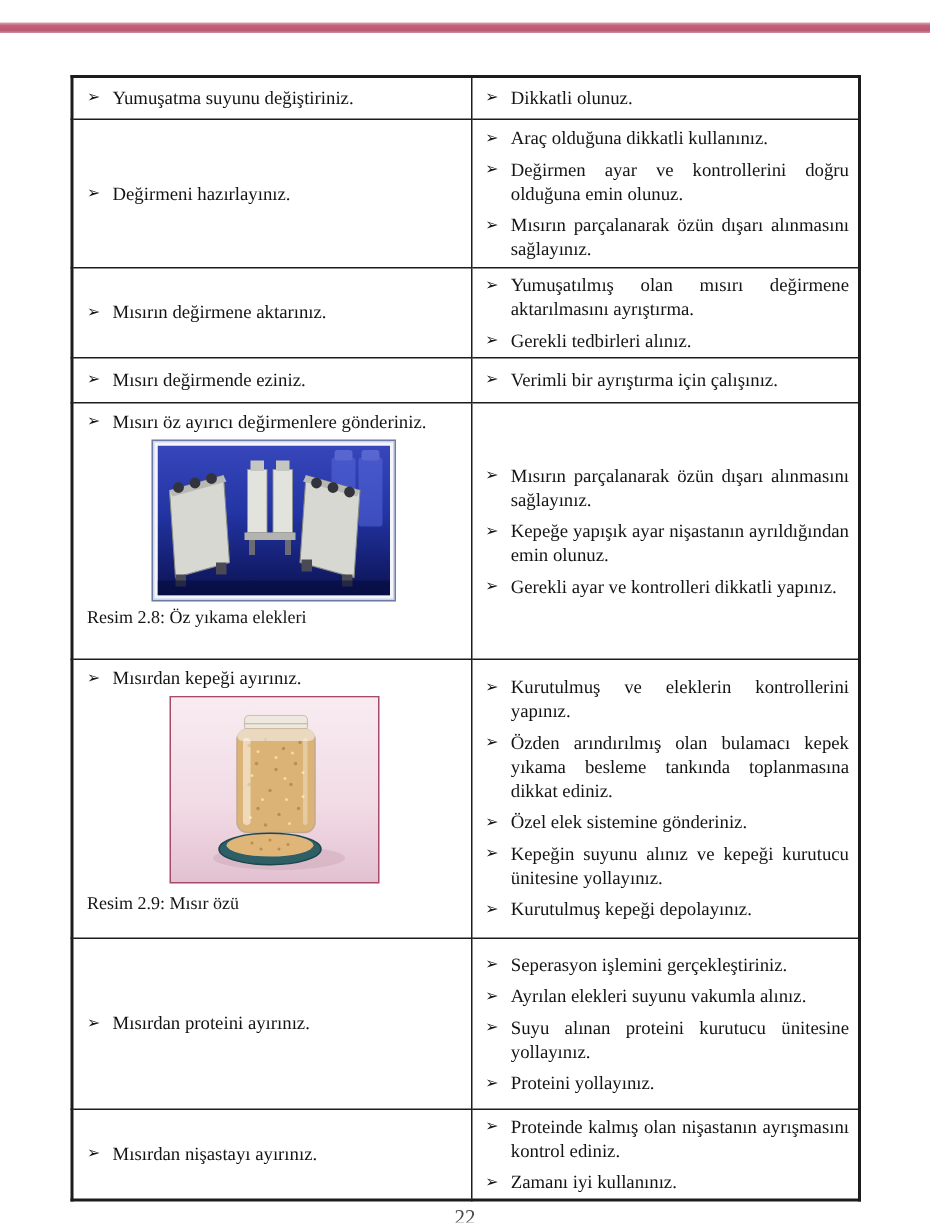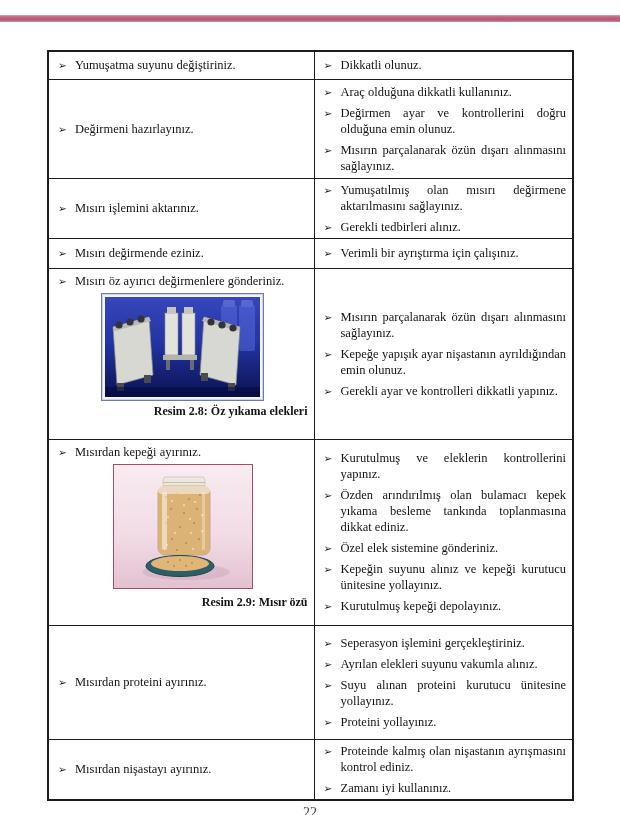"Yumuşatılmış olan mısırı değirmene" span.t { text: sağlayınız -> ayrıştırma }
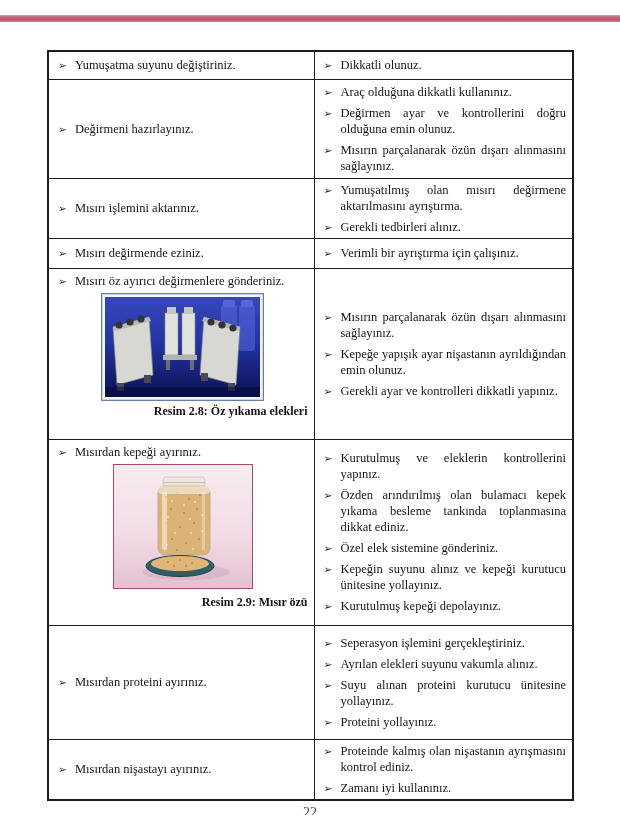"Mısırı işlemini aktarınız." span.t { text: Mısırı işlemini -> Mısırın değirmene }
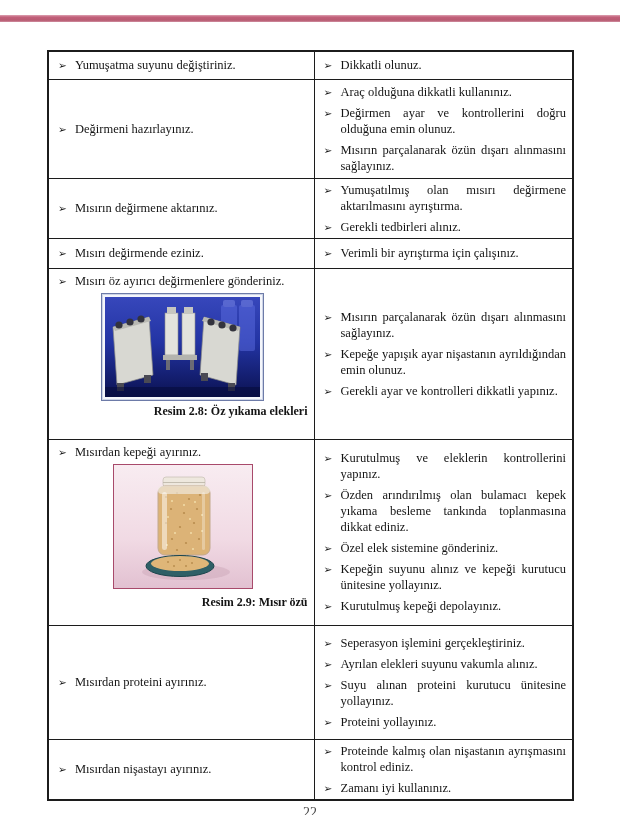"Resim 2.8: Öz yıkama elekleri" .caption { font-weight: bold -> normal; text-align: right -> left }
